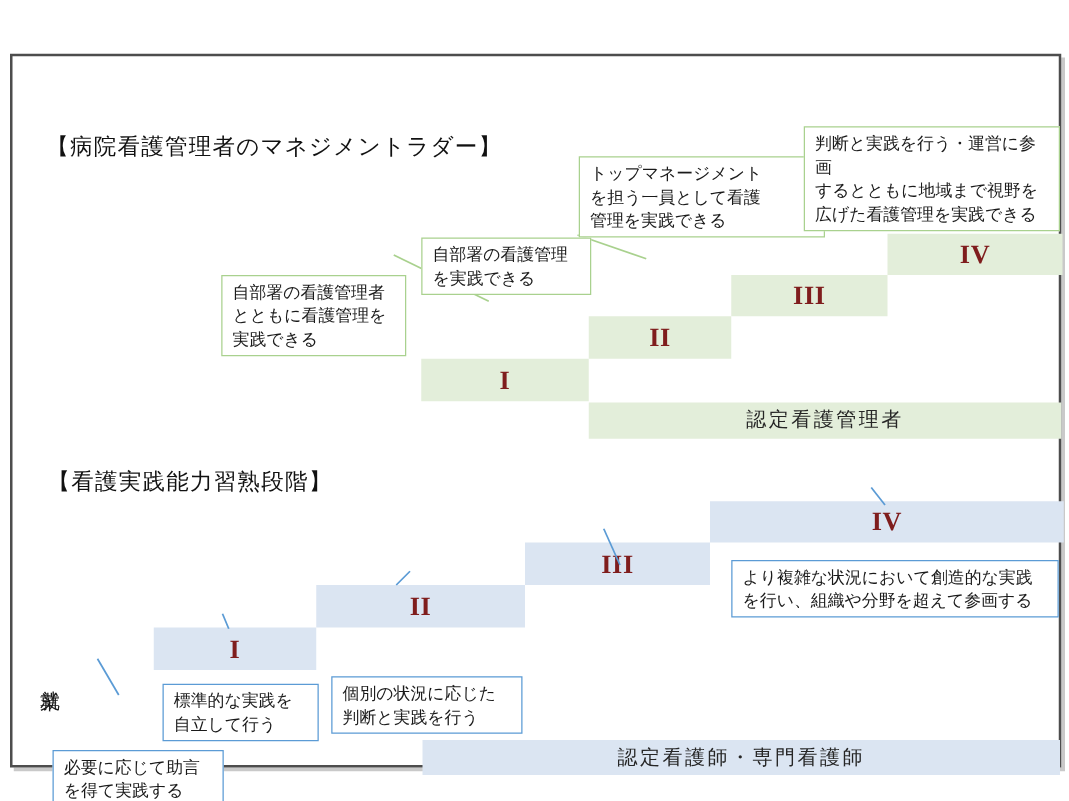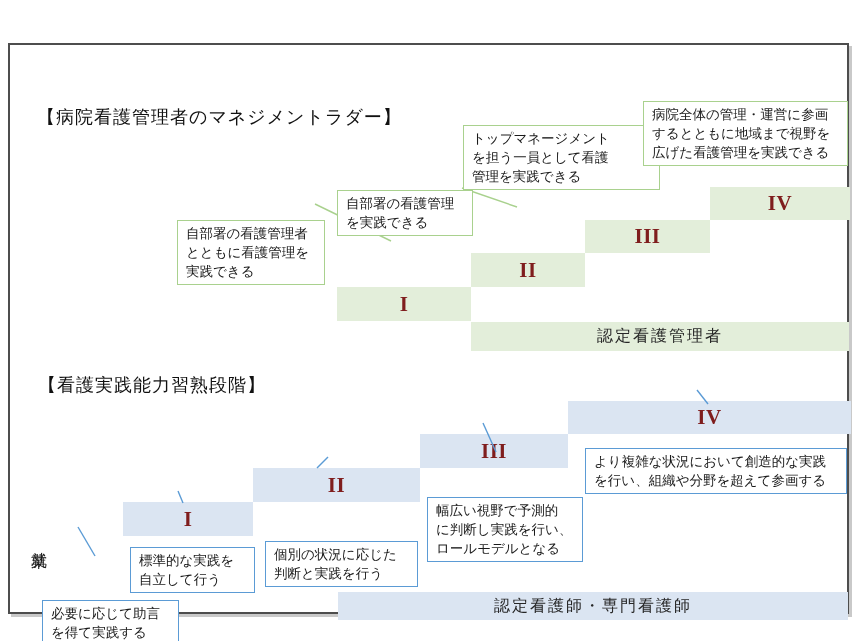"病院全体の管理・運営に参画" div.abs { text: 病院全体の管理 -> 判断と実践を行う }
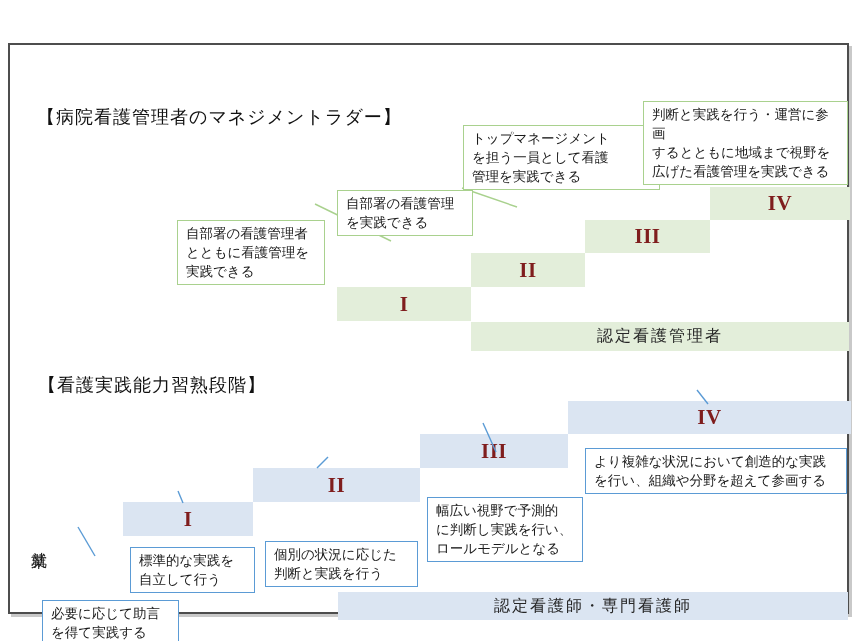"幅広い視野で予測的" div.abs { html: <div>幅広い視野で予測的 に判断し実践を行い、 ロールモデルとなる</div> -> none }
